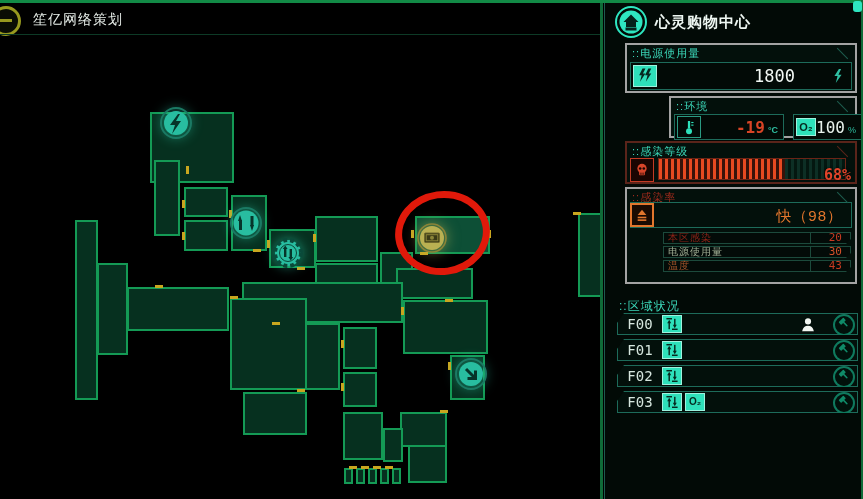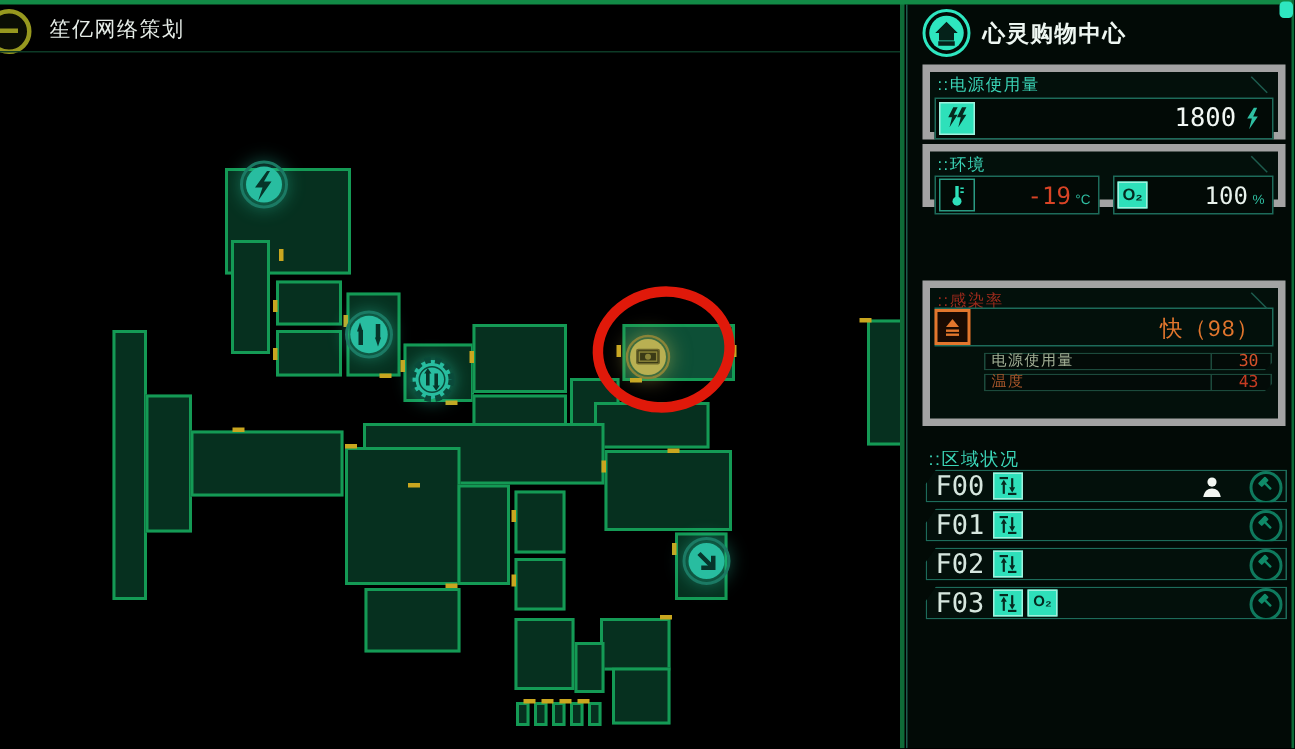"::电源使用量" .sec { border: 5px solid #a3a3a3 -> 2px solid #a3a3a3; left: 10px -> 20px }
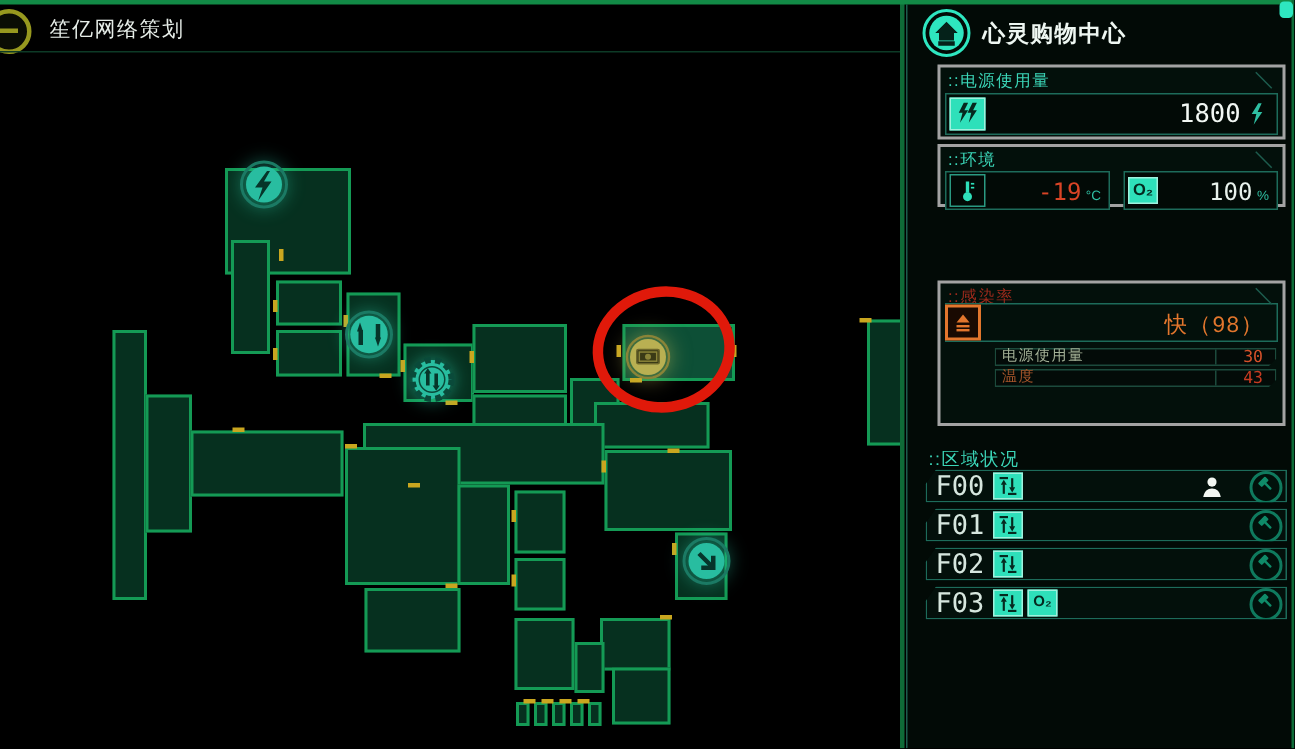"1800" .pw-row { gap: none -> 32px }
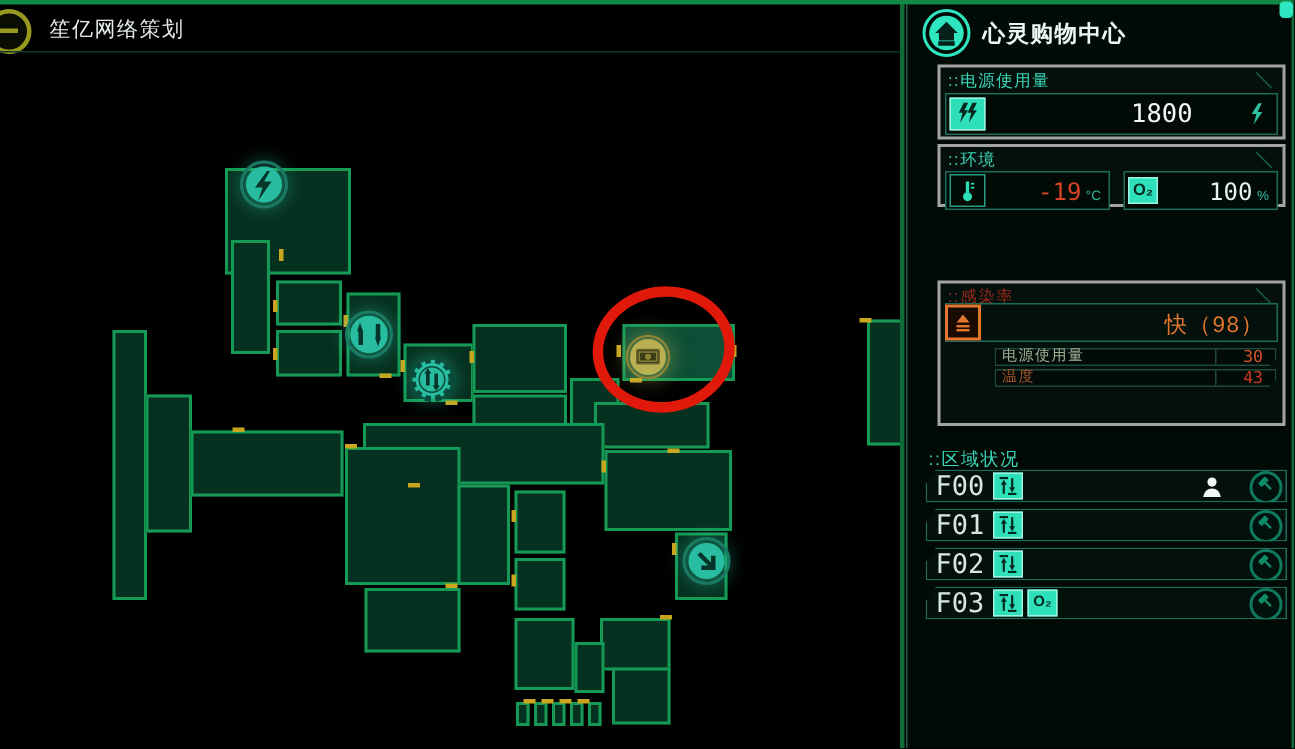"::环境" .sec-env { margin-left: none -> 44px }
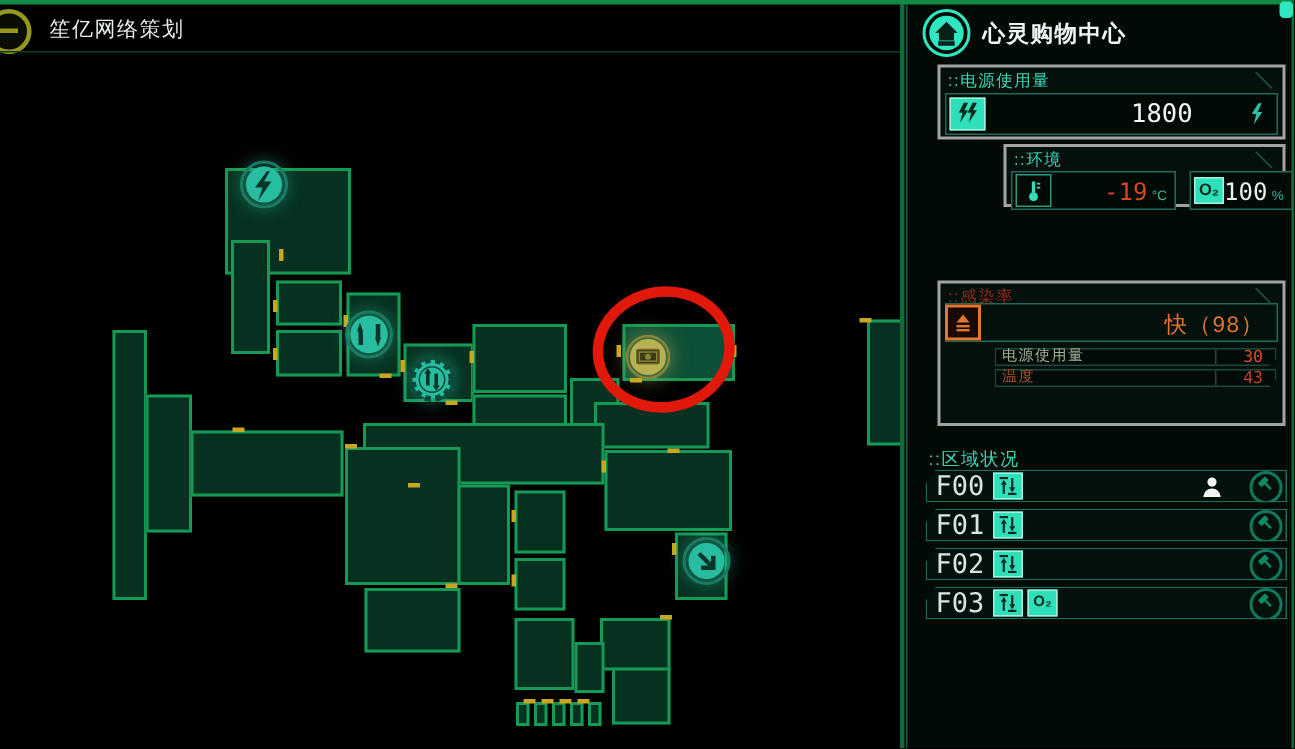"-19" .env-box.t { font-weight: none -> bold }
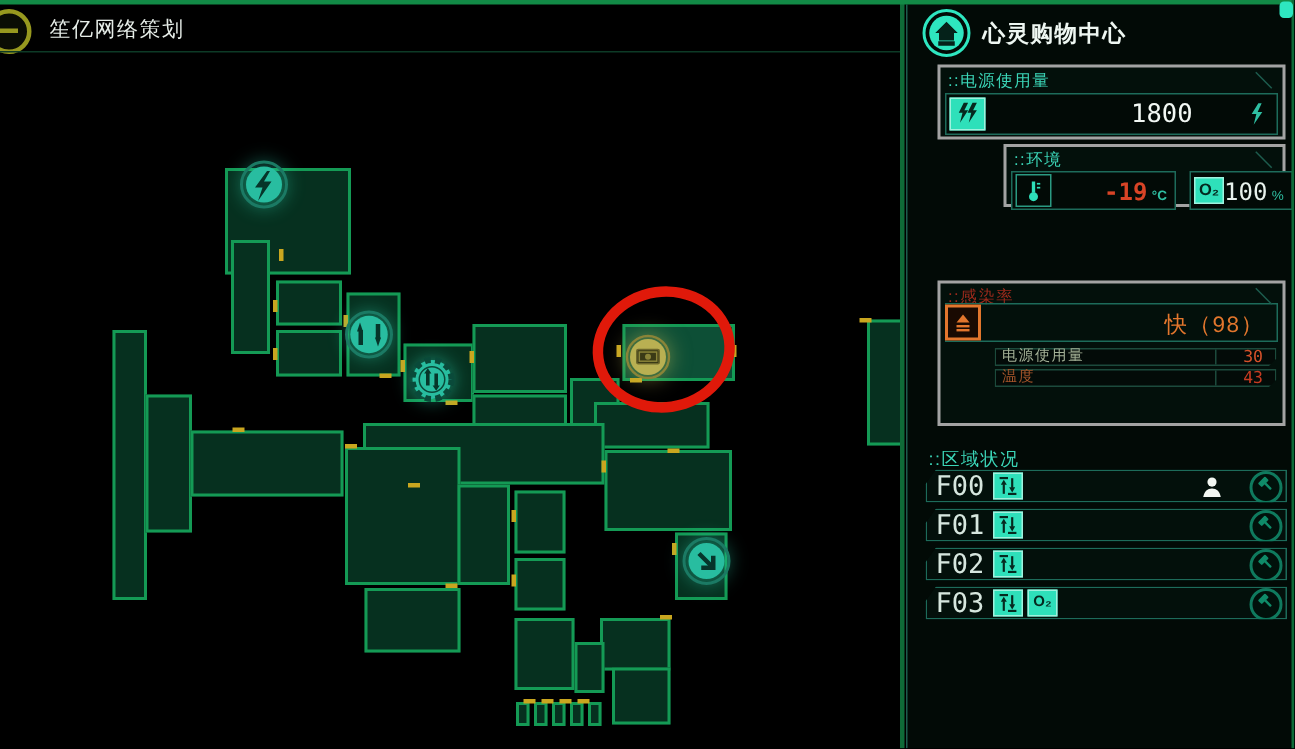"::感染等级" div.sec { html: none -> <div> <div><span>::</span><span>感染等级</span></div> <div> <svg> <circle></circle> <rect></rect> <circle></circle> <circle></circle> <rect></rect> <rect></rect> </svg> </div> <div> <div></div> </div> <span>68%</span> </div> }
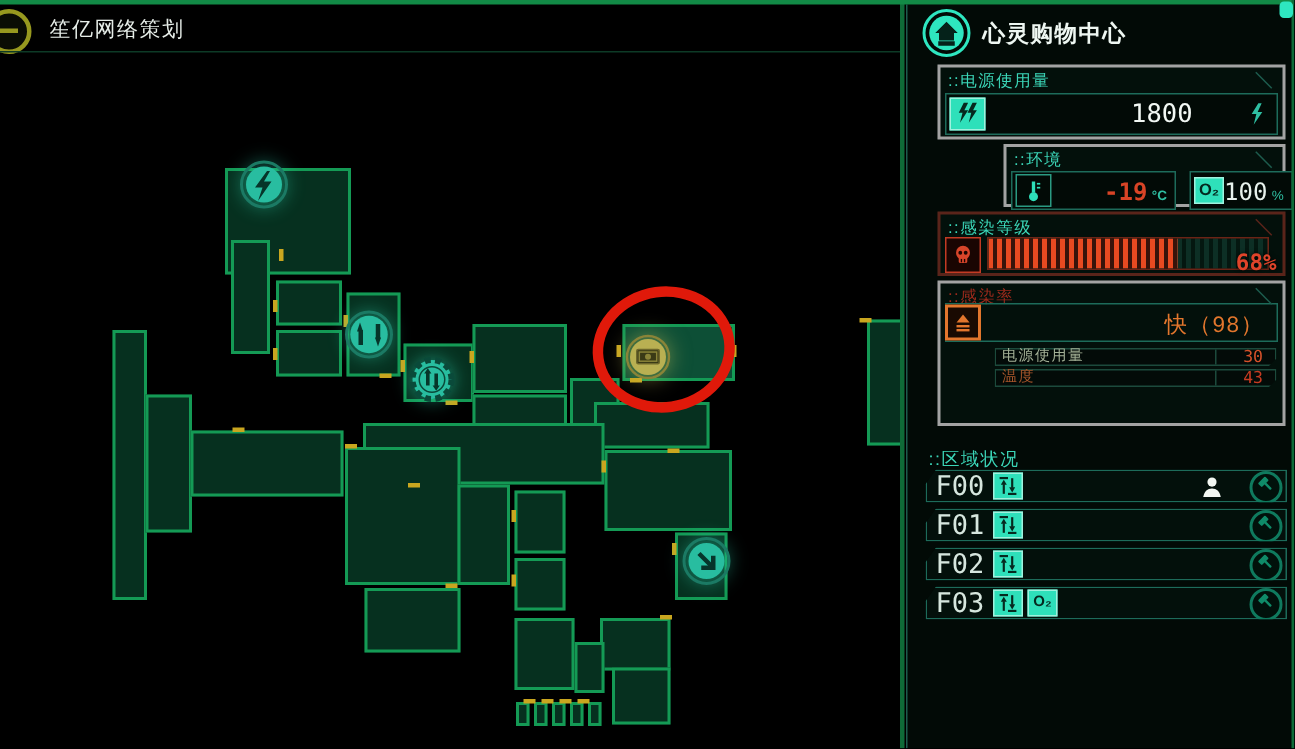"本区感染" div.t-row { html: none -> <div> <span></span> <span>本区感染</span> <span>20</span> </div> }
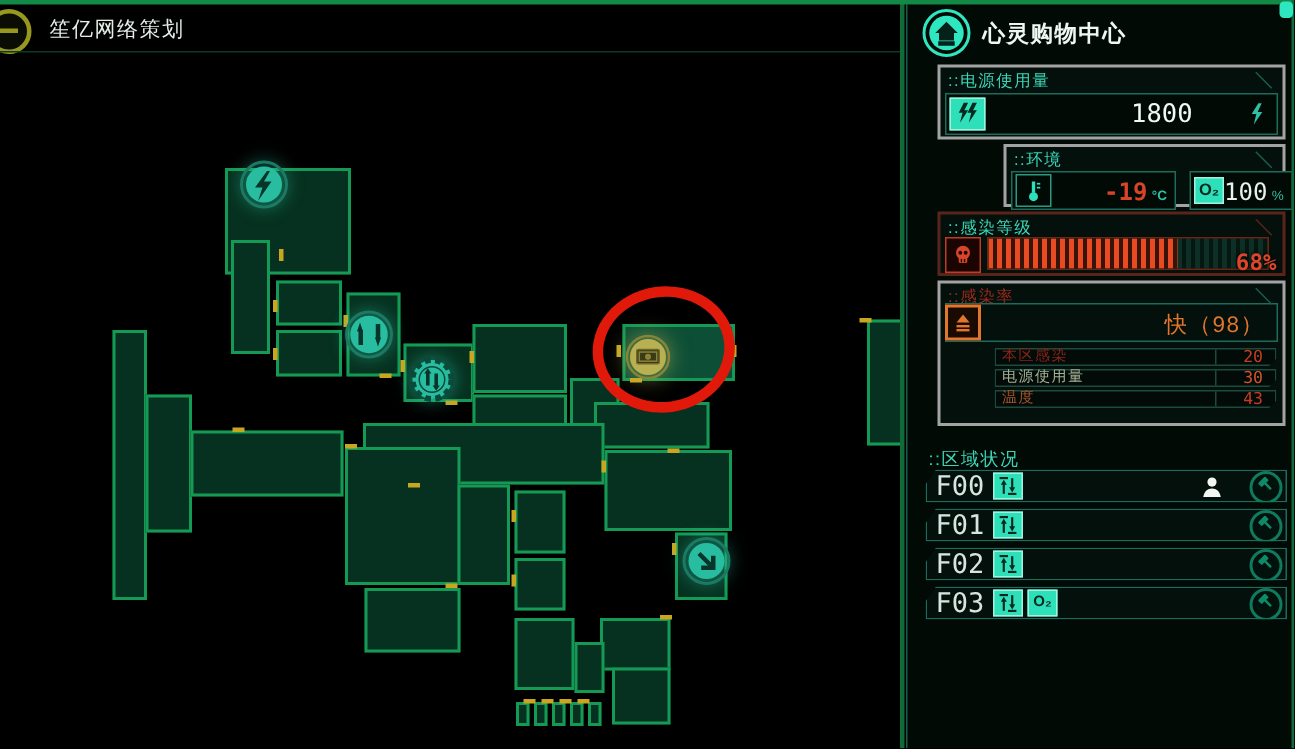"F00" .f-label { font-size: 18px -> 14px }
